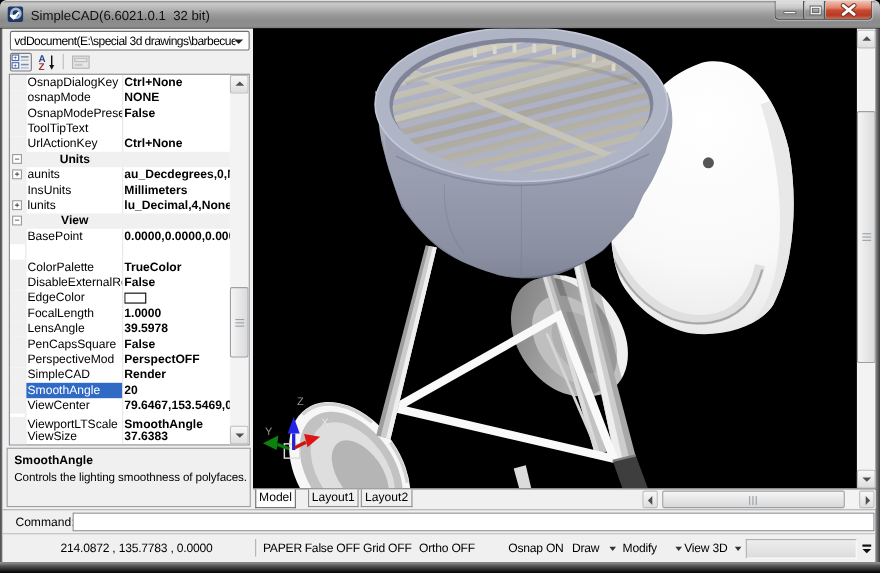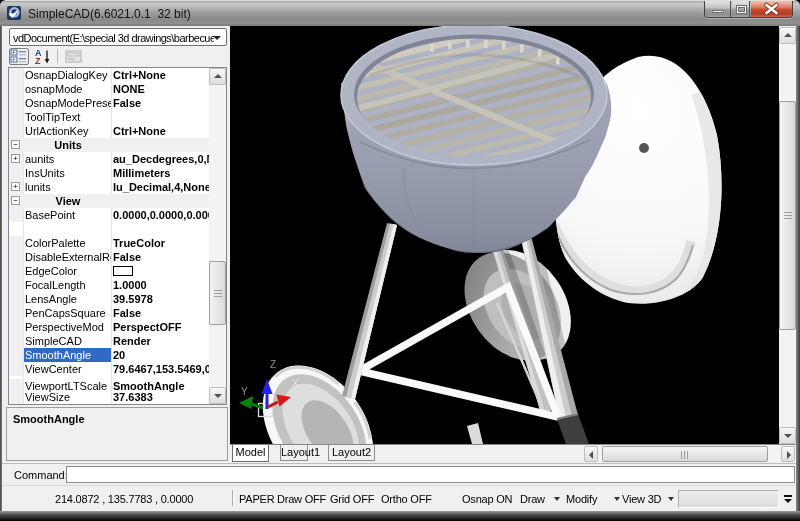"Controls the lighting smoothness of" span { html: none -> <span>Controls the lighting smoothness of polyfaces.</span> }
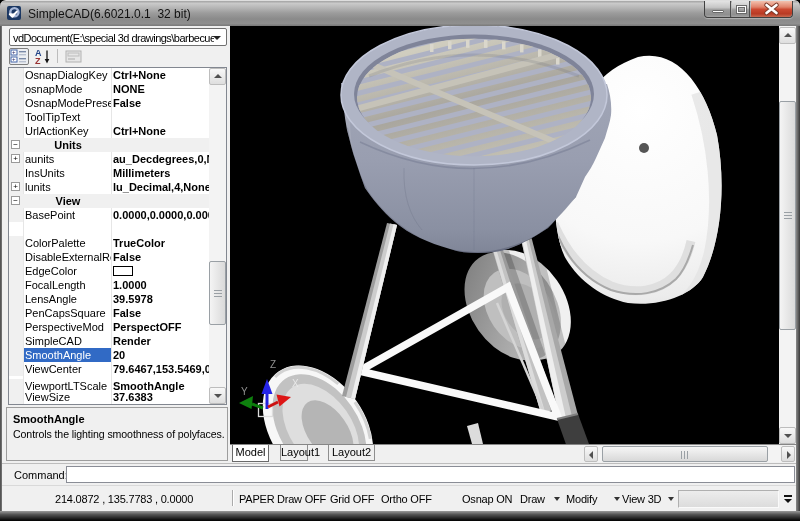"Layout1" #tab2 { width: 28px -> 46px }
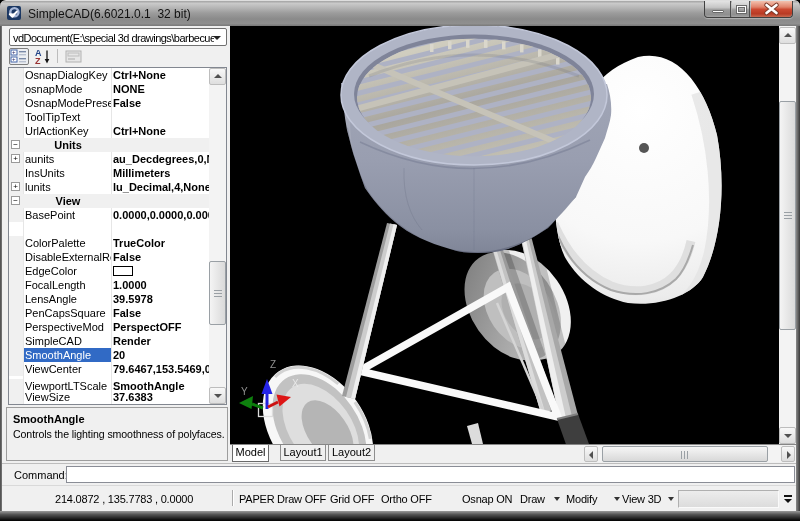"Draw OFF" div.it { text: Draw -> False }
